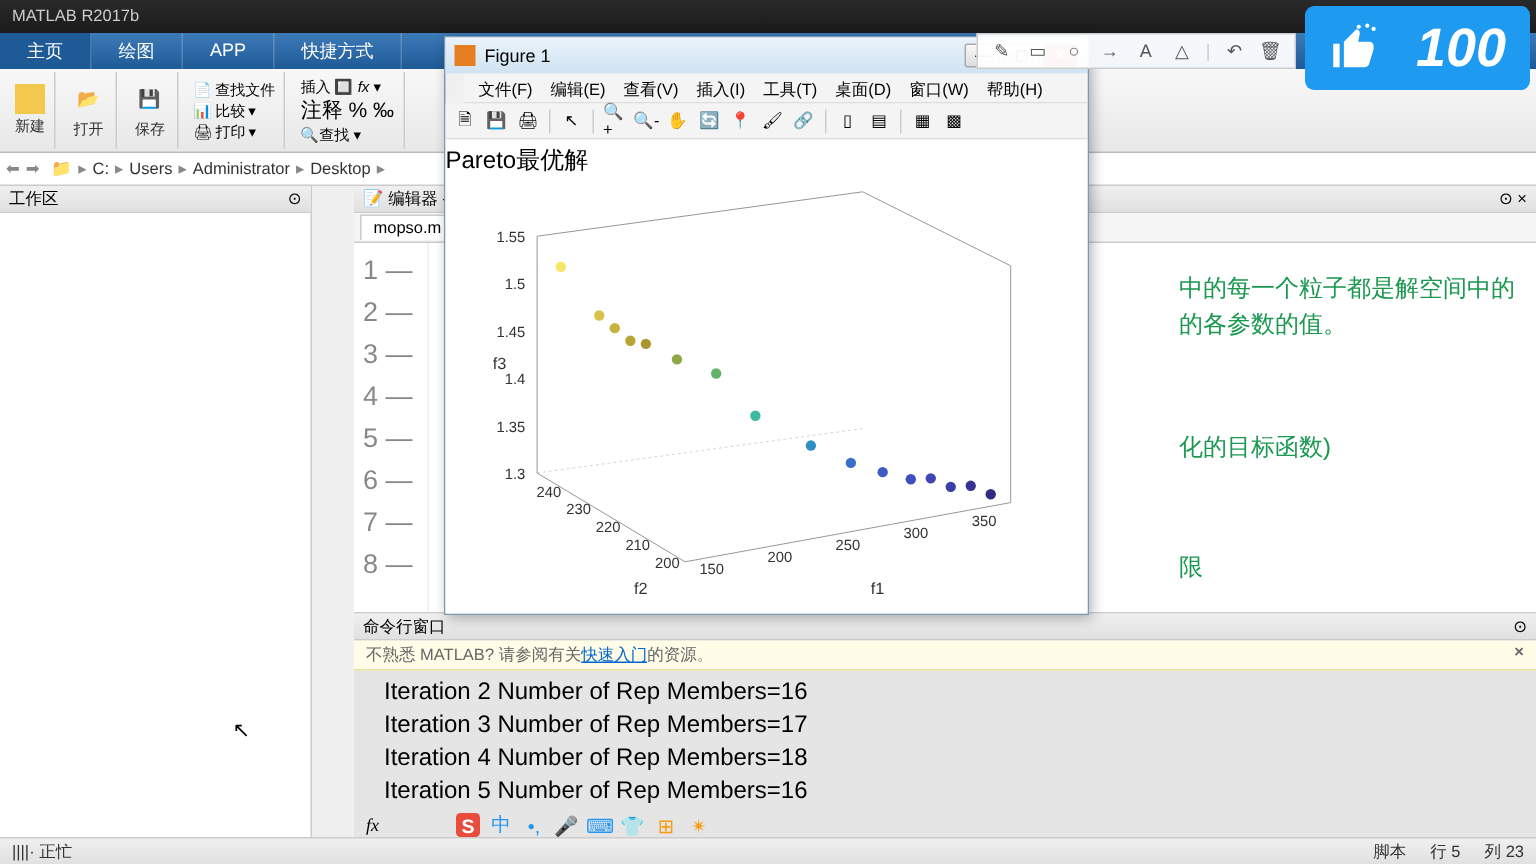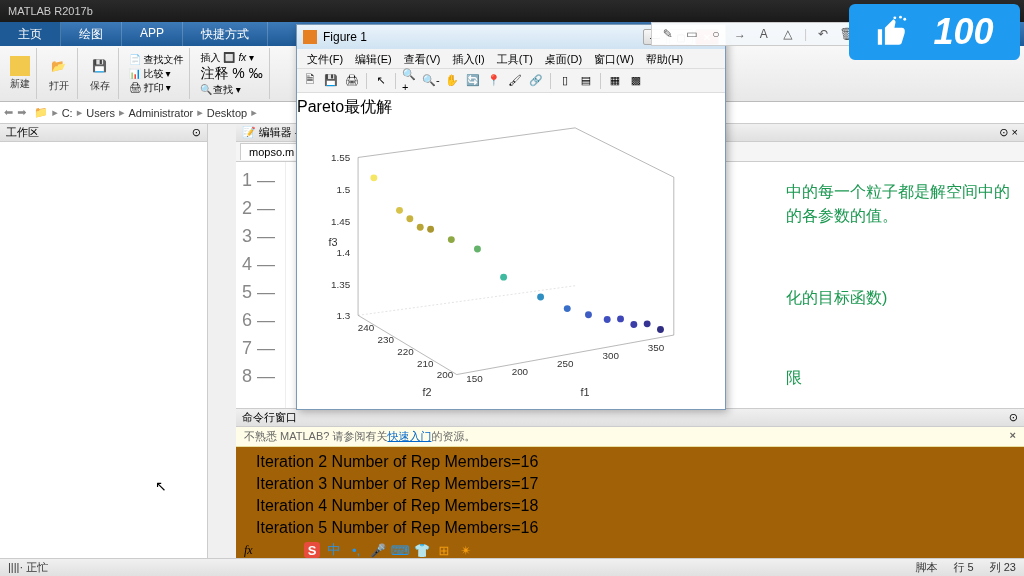"100" .like-badge { width: 171px -> 150px }
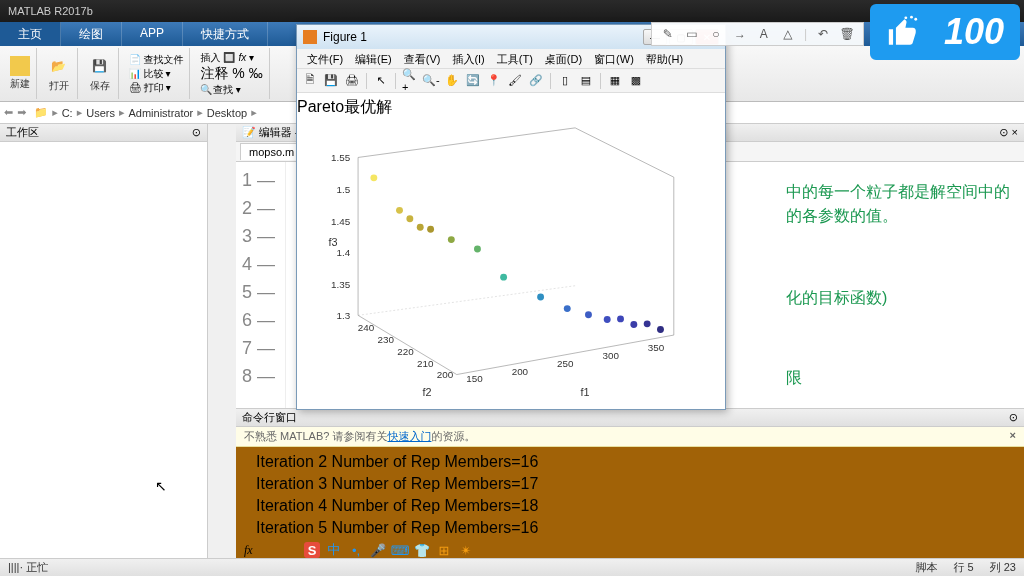"文件(F)" .fw-menu { margin-left: none -> 12px }
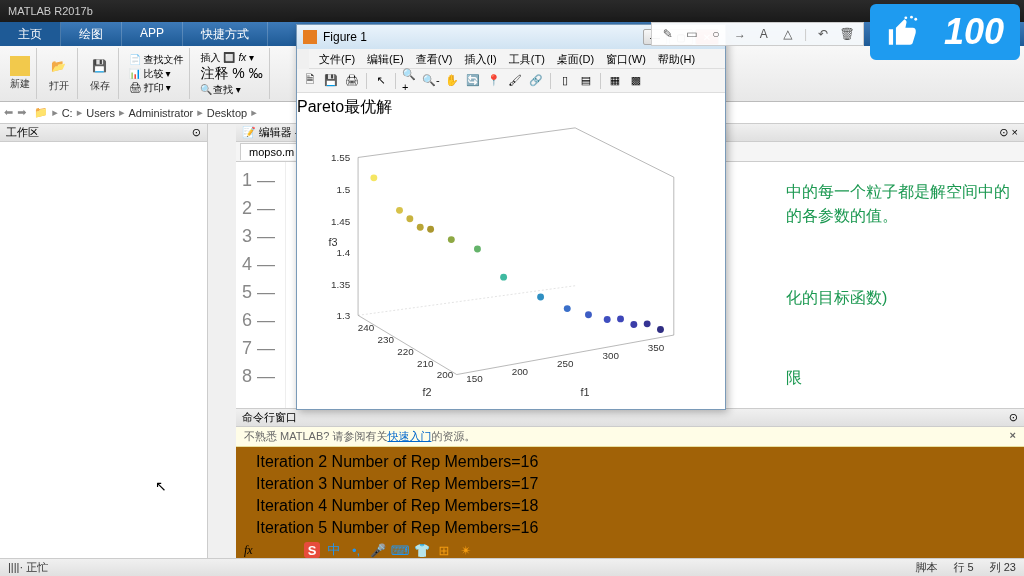"命令行窗口" .cmd-panel { background: #a16207 -> #e5e5e5 }
